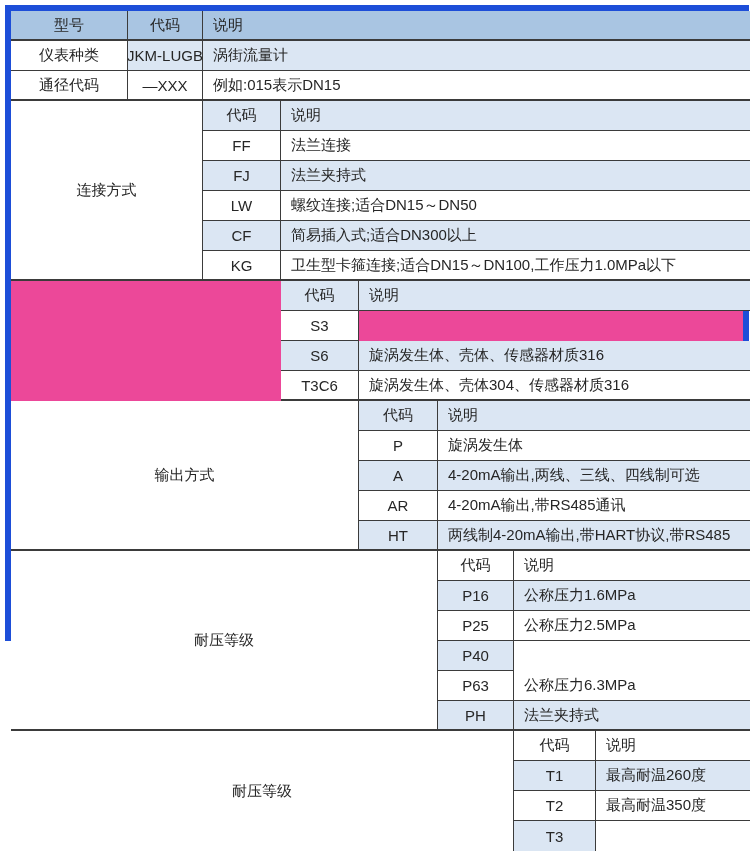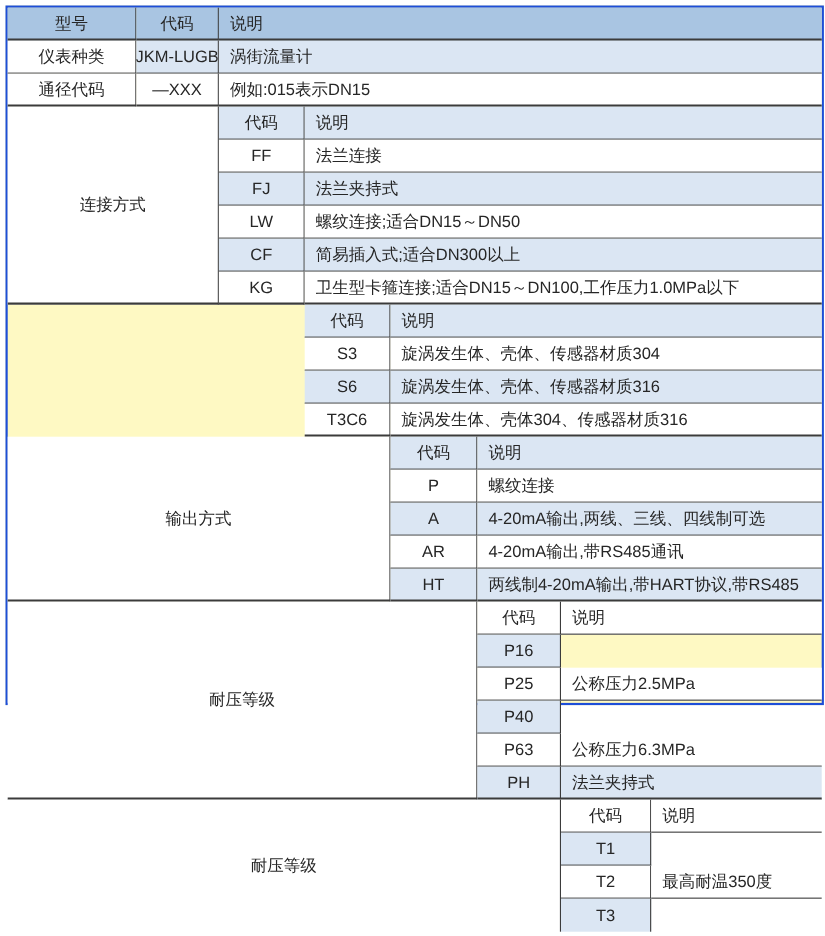"型号" #spec-table { background: #fef9c3 -> #ec4899; border: 2px solid #1d4ed8 -> 6px solid #1d4ed8 }
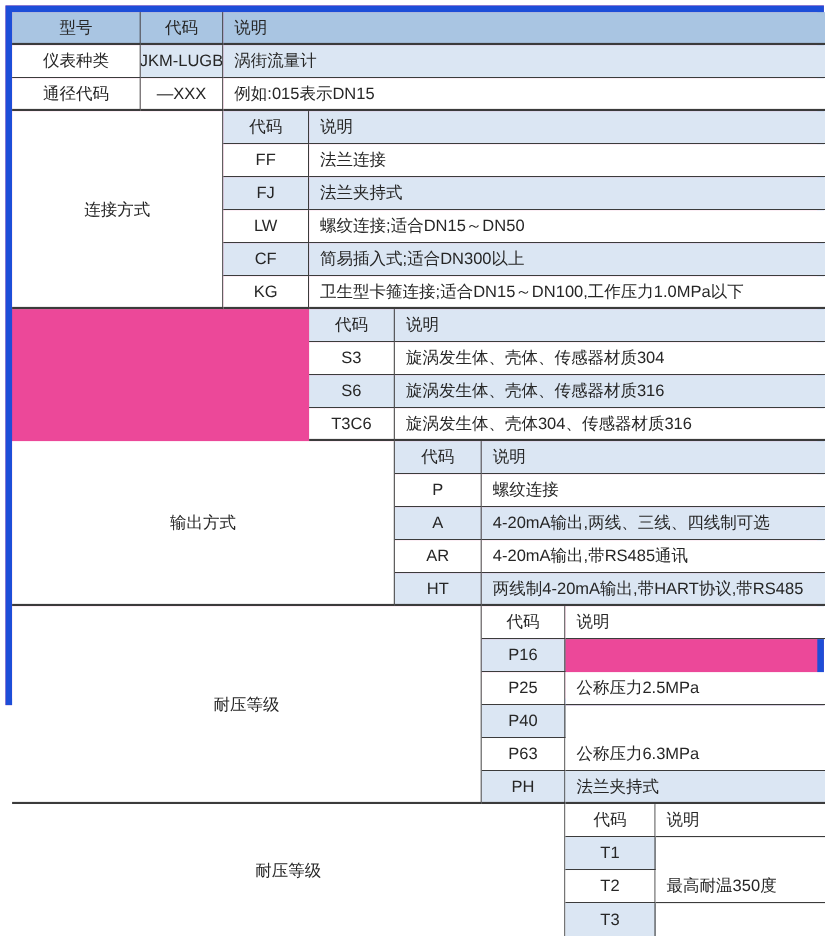"旋涡发生体、壳体、传感器材质304" div.cell { html: <div>旋涡发生体、壳体、传感器材质304</div> -> none }
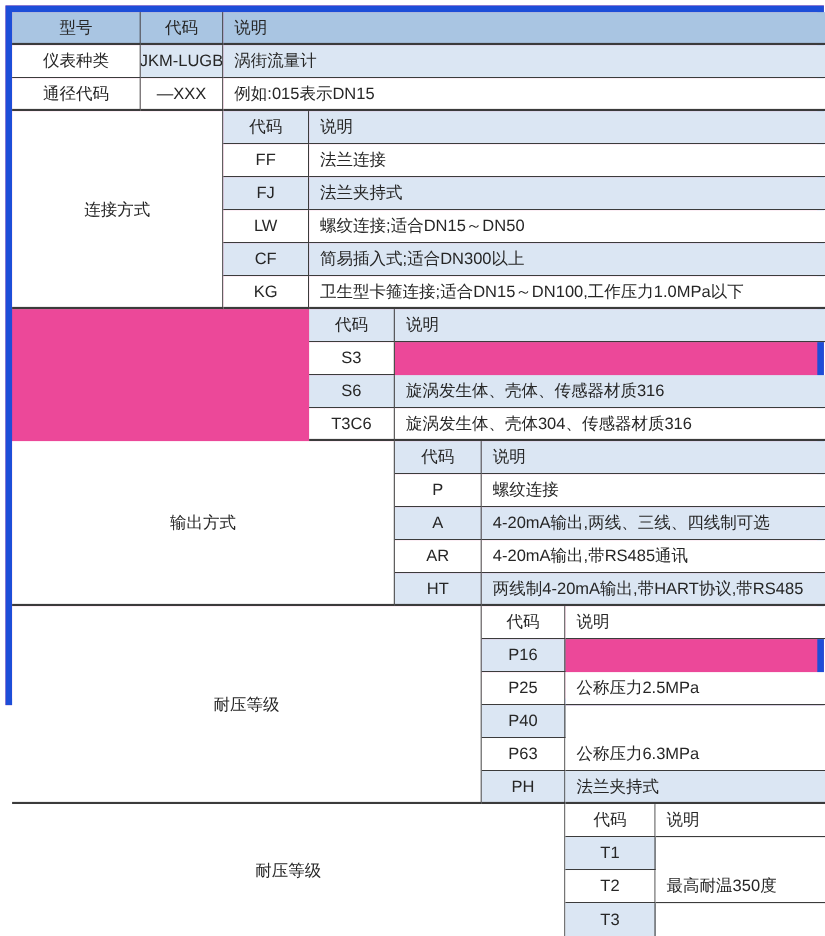"螺纹连接" div.cell { text: 螺纹连接 -> 旋涡发生体 }
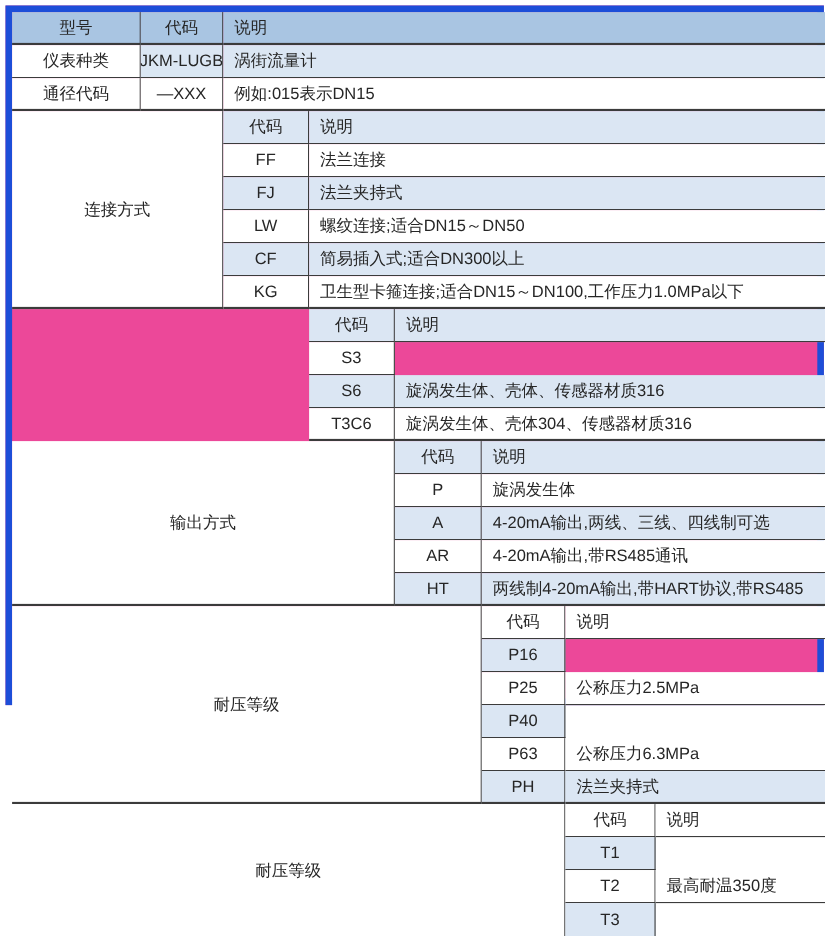"公称压力1.6MPa" div.cell { html: none -> <div>公称压力1.6MPa</div> }
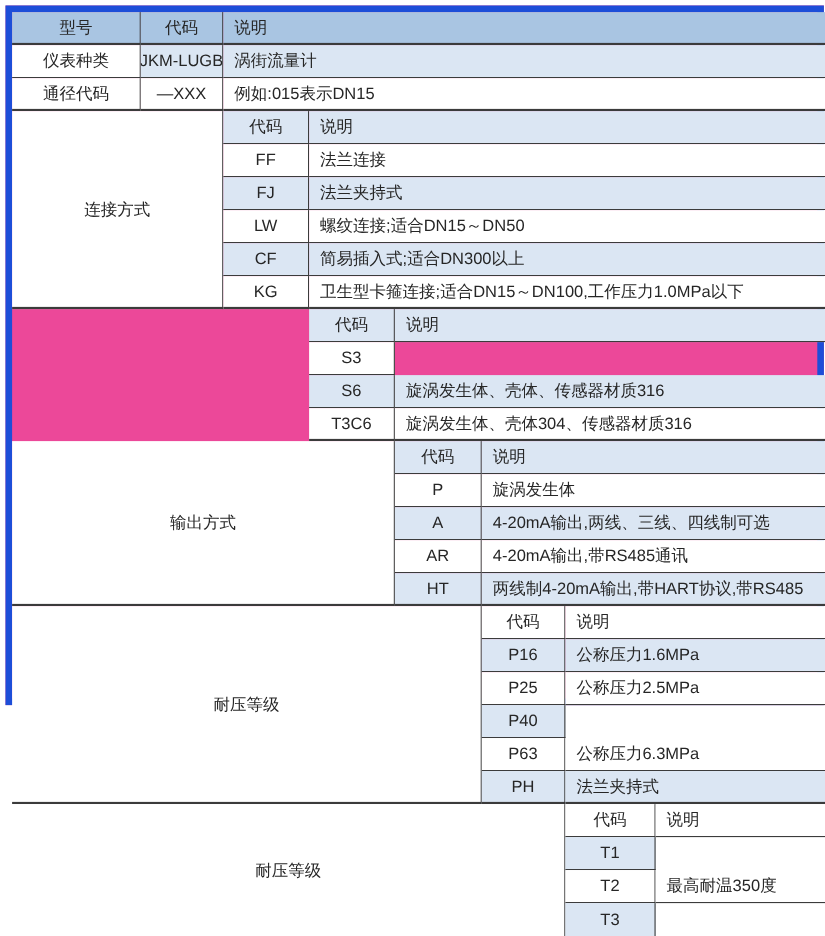"最高耐温260度" div.cell { html: none -> <div>最高耐温260度</div> }
